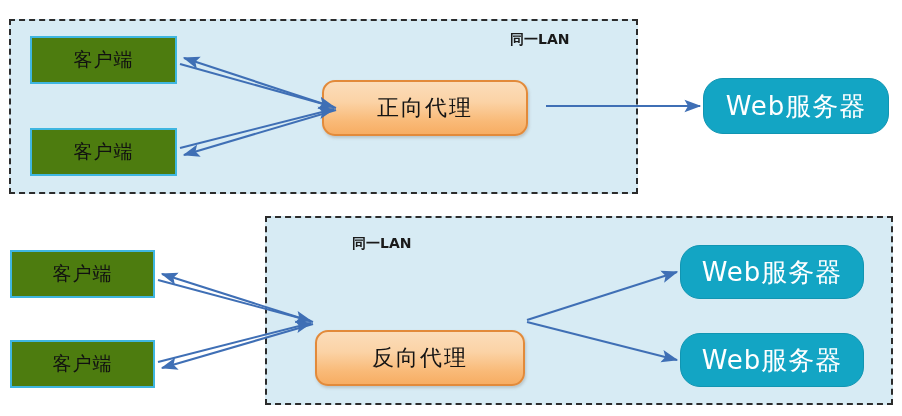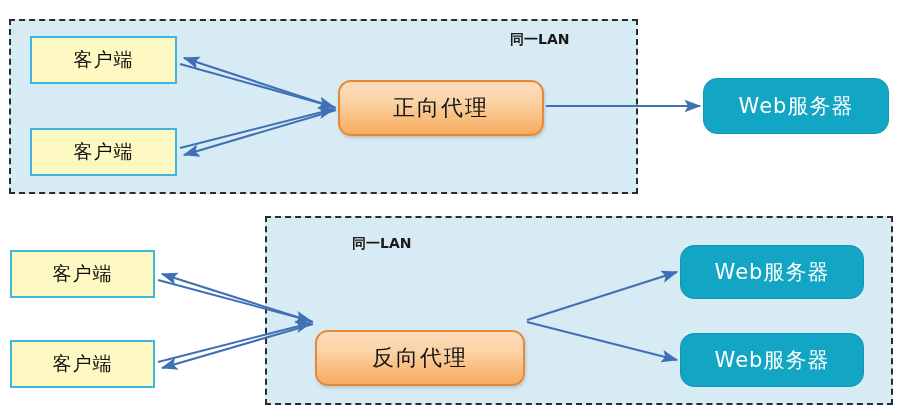"客户端" .client-box { background: #fef9c3 -> #4d7c0f }
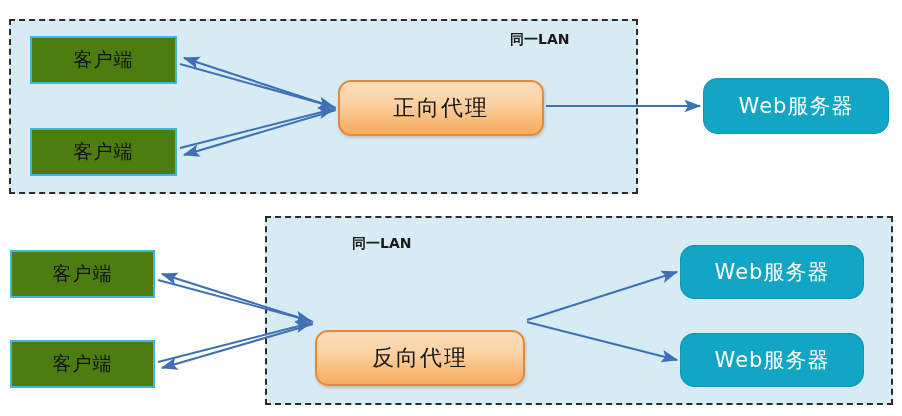"正向代理" div.proxy-box { left: 338px -> 322px }
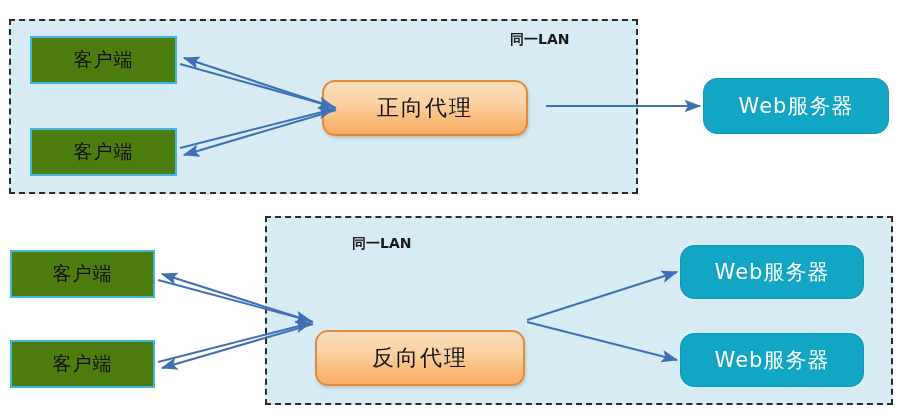"Web服务器" .server-box { border-radius: 14px -> 20px; font-size: 21px -> 26px }
